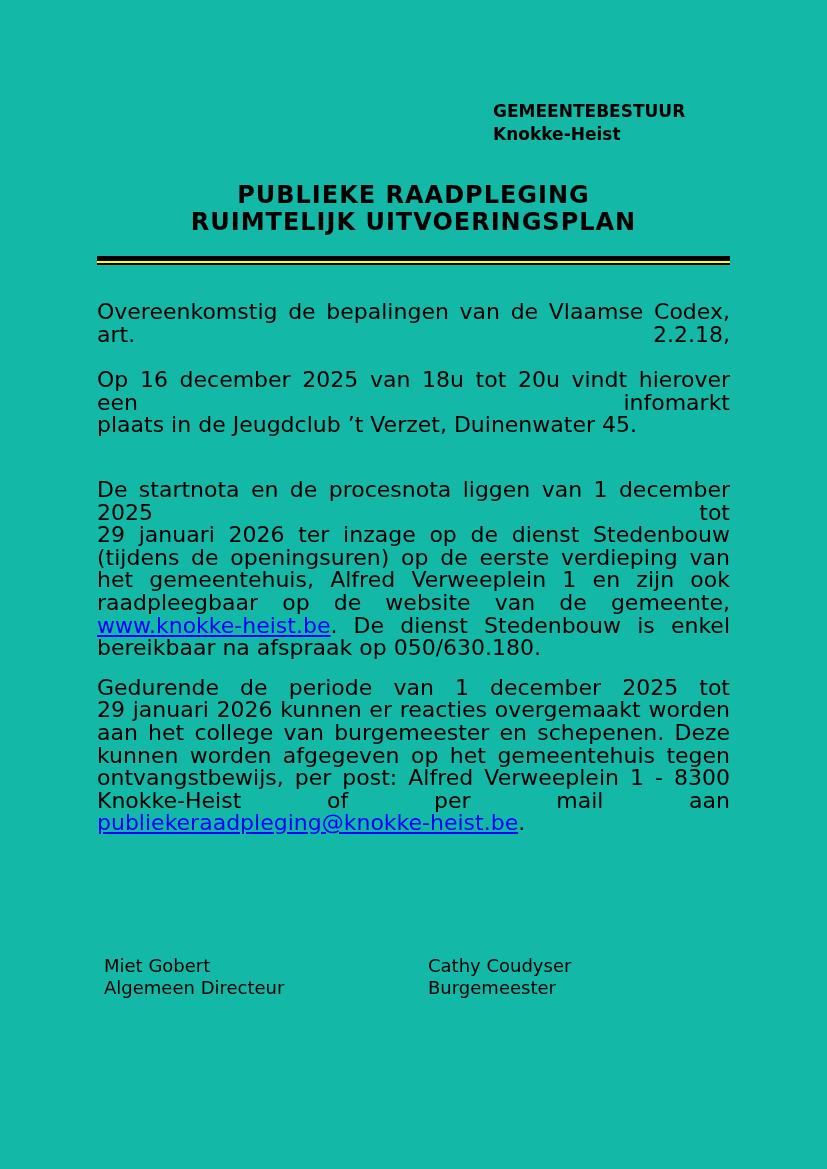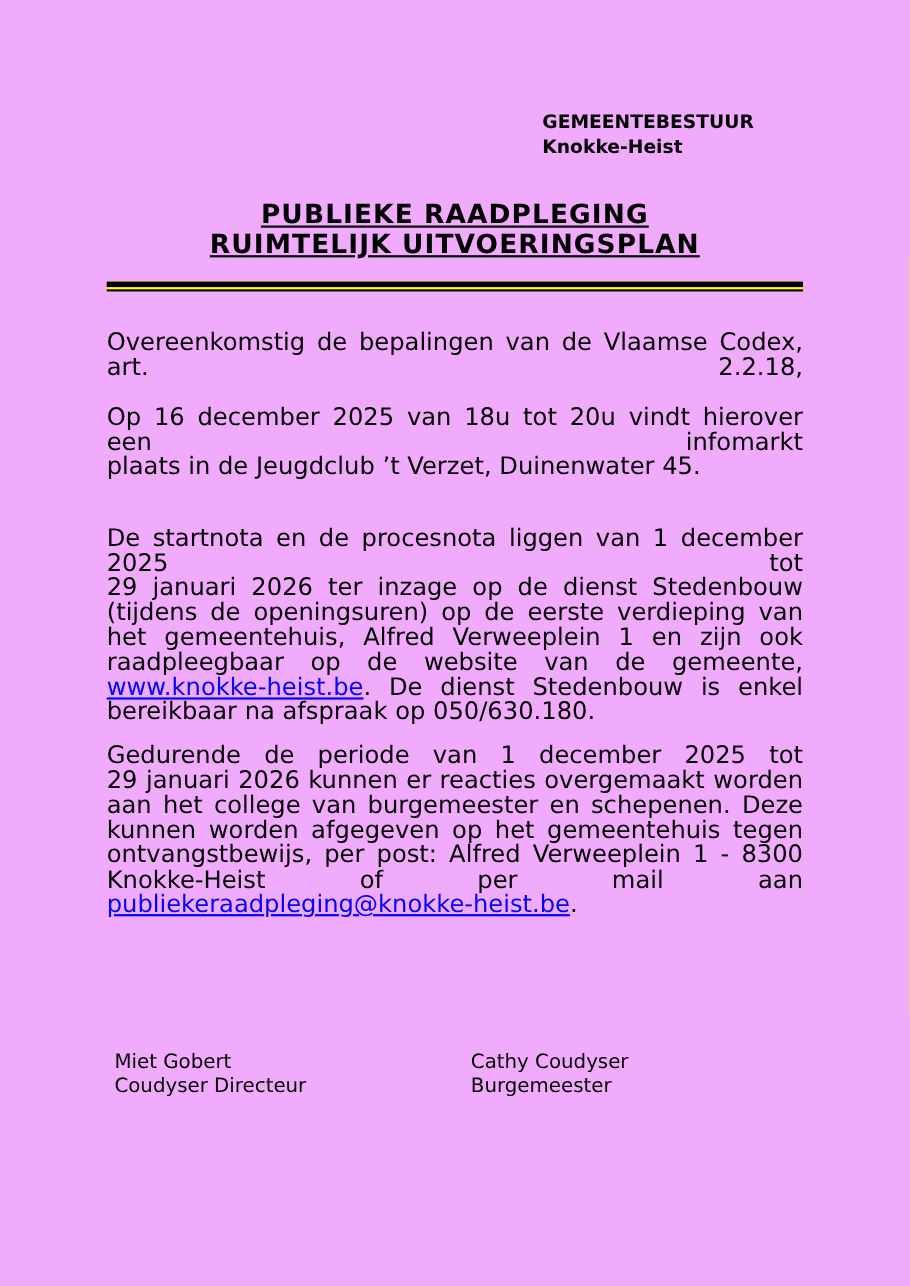"GEMEENTEBESTUUR" .page { background: #f0abfc -> #14b8a6 }
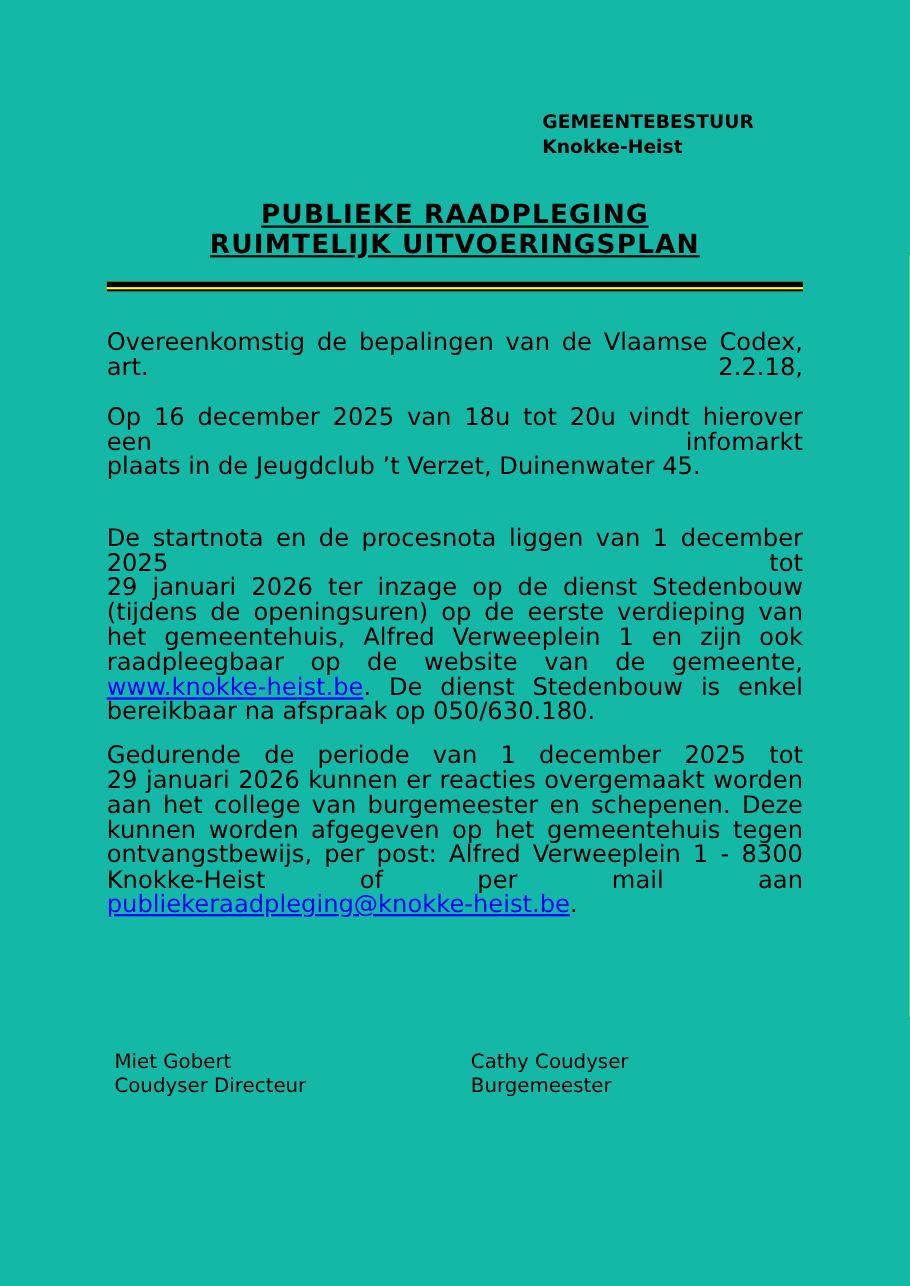"PUBLIEKE RAADPLEGING" .title-line { text-decoration: underline -> none }
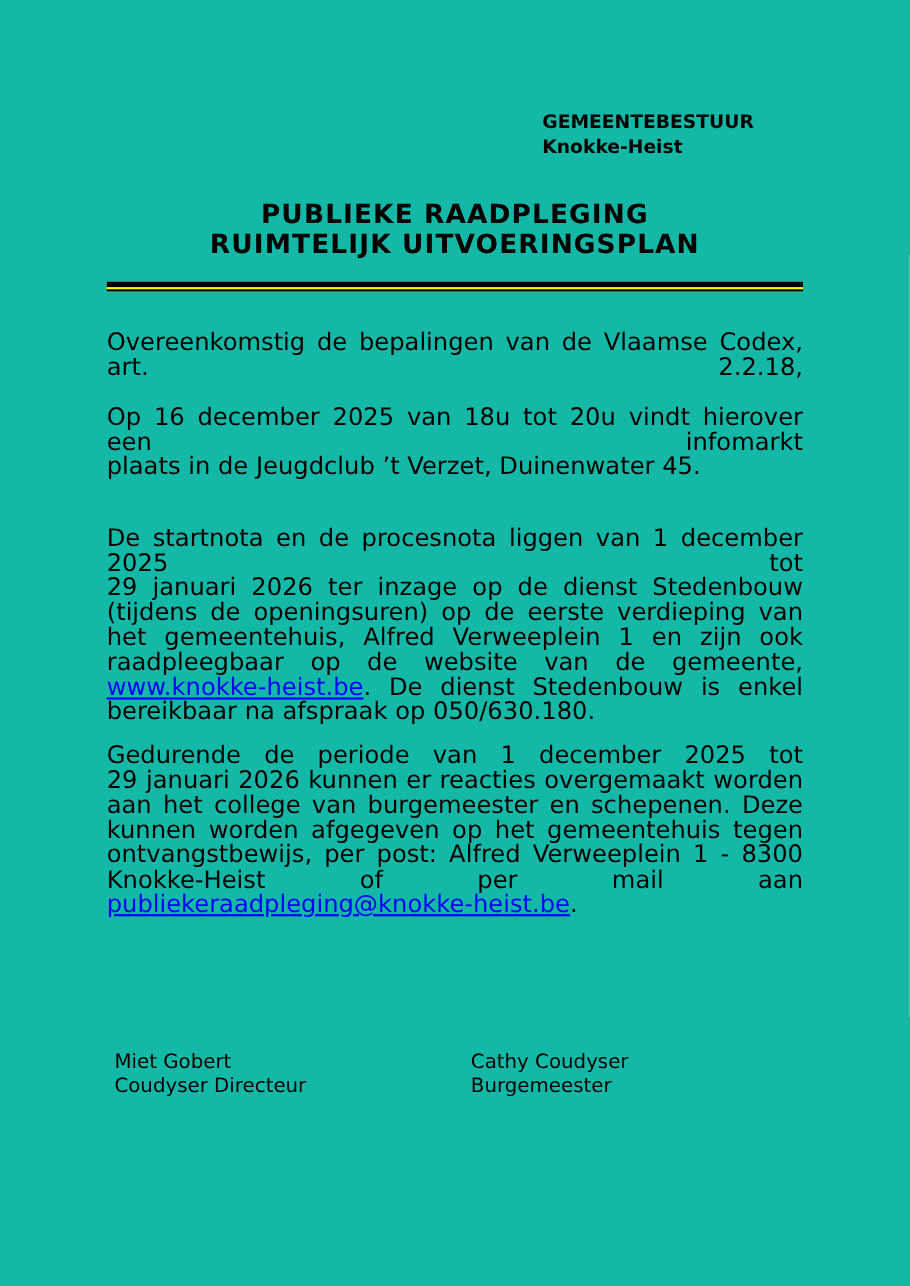"Coudyser Directeur" div { text: Coudyser -> Algemeen }
